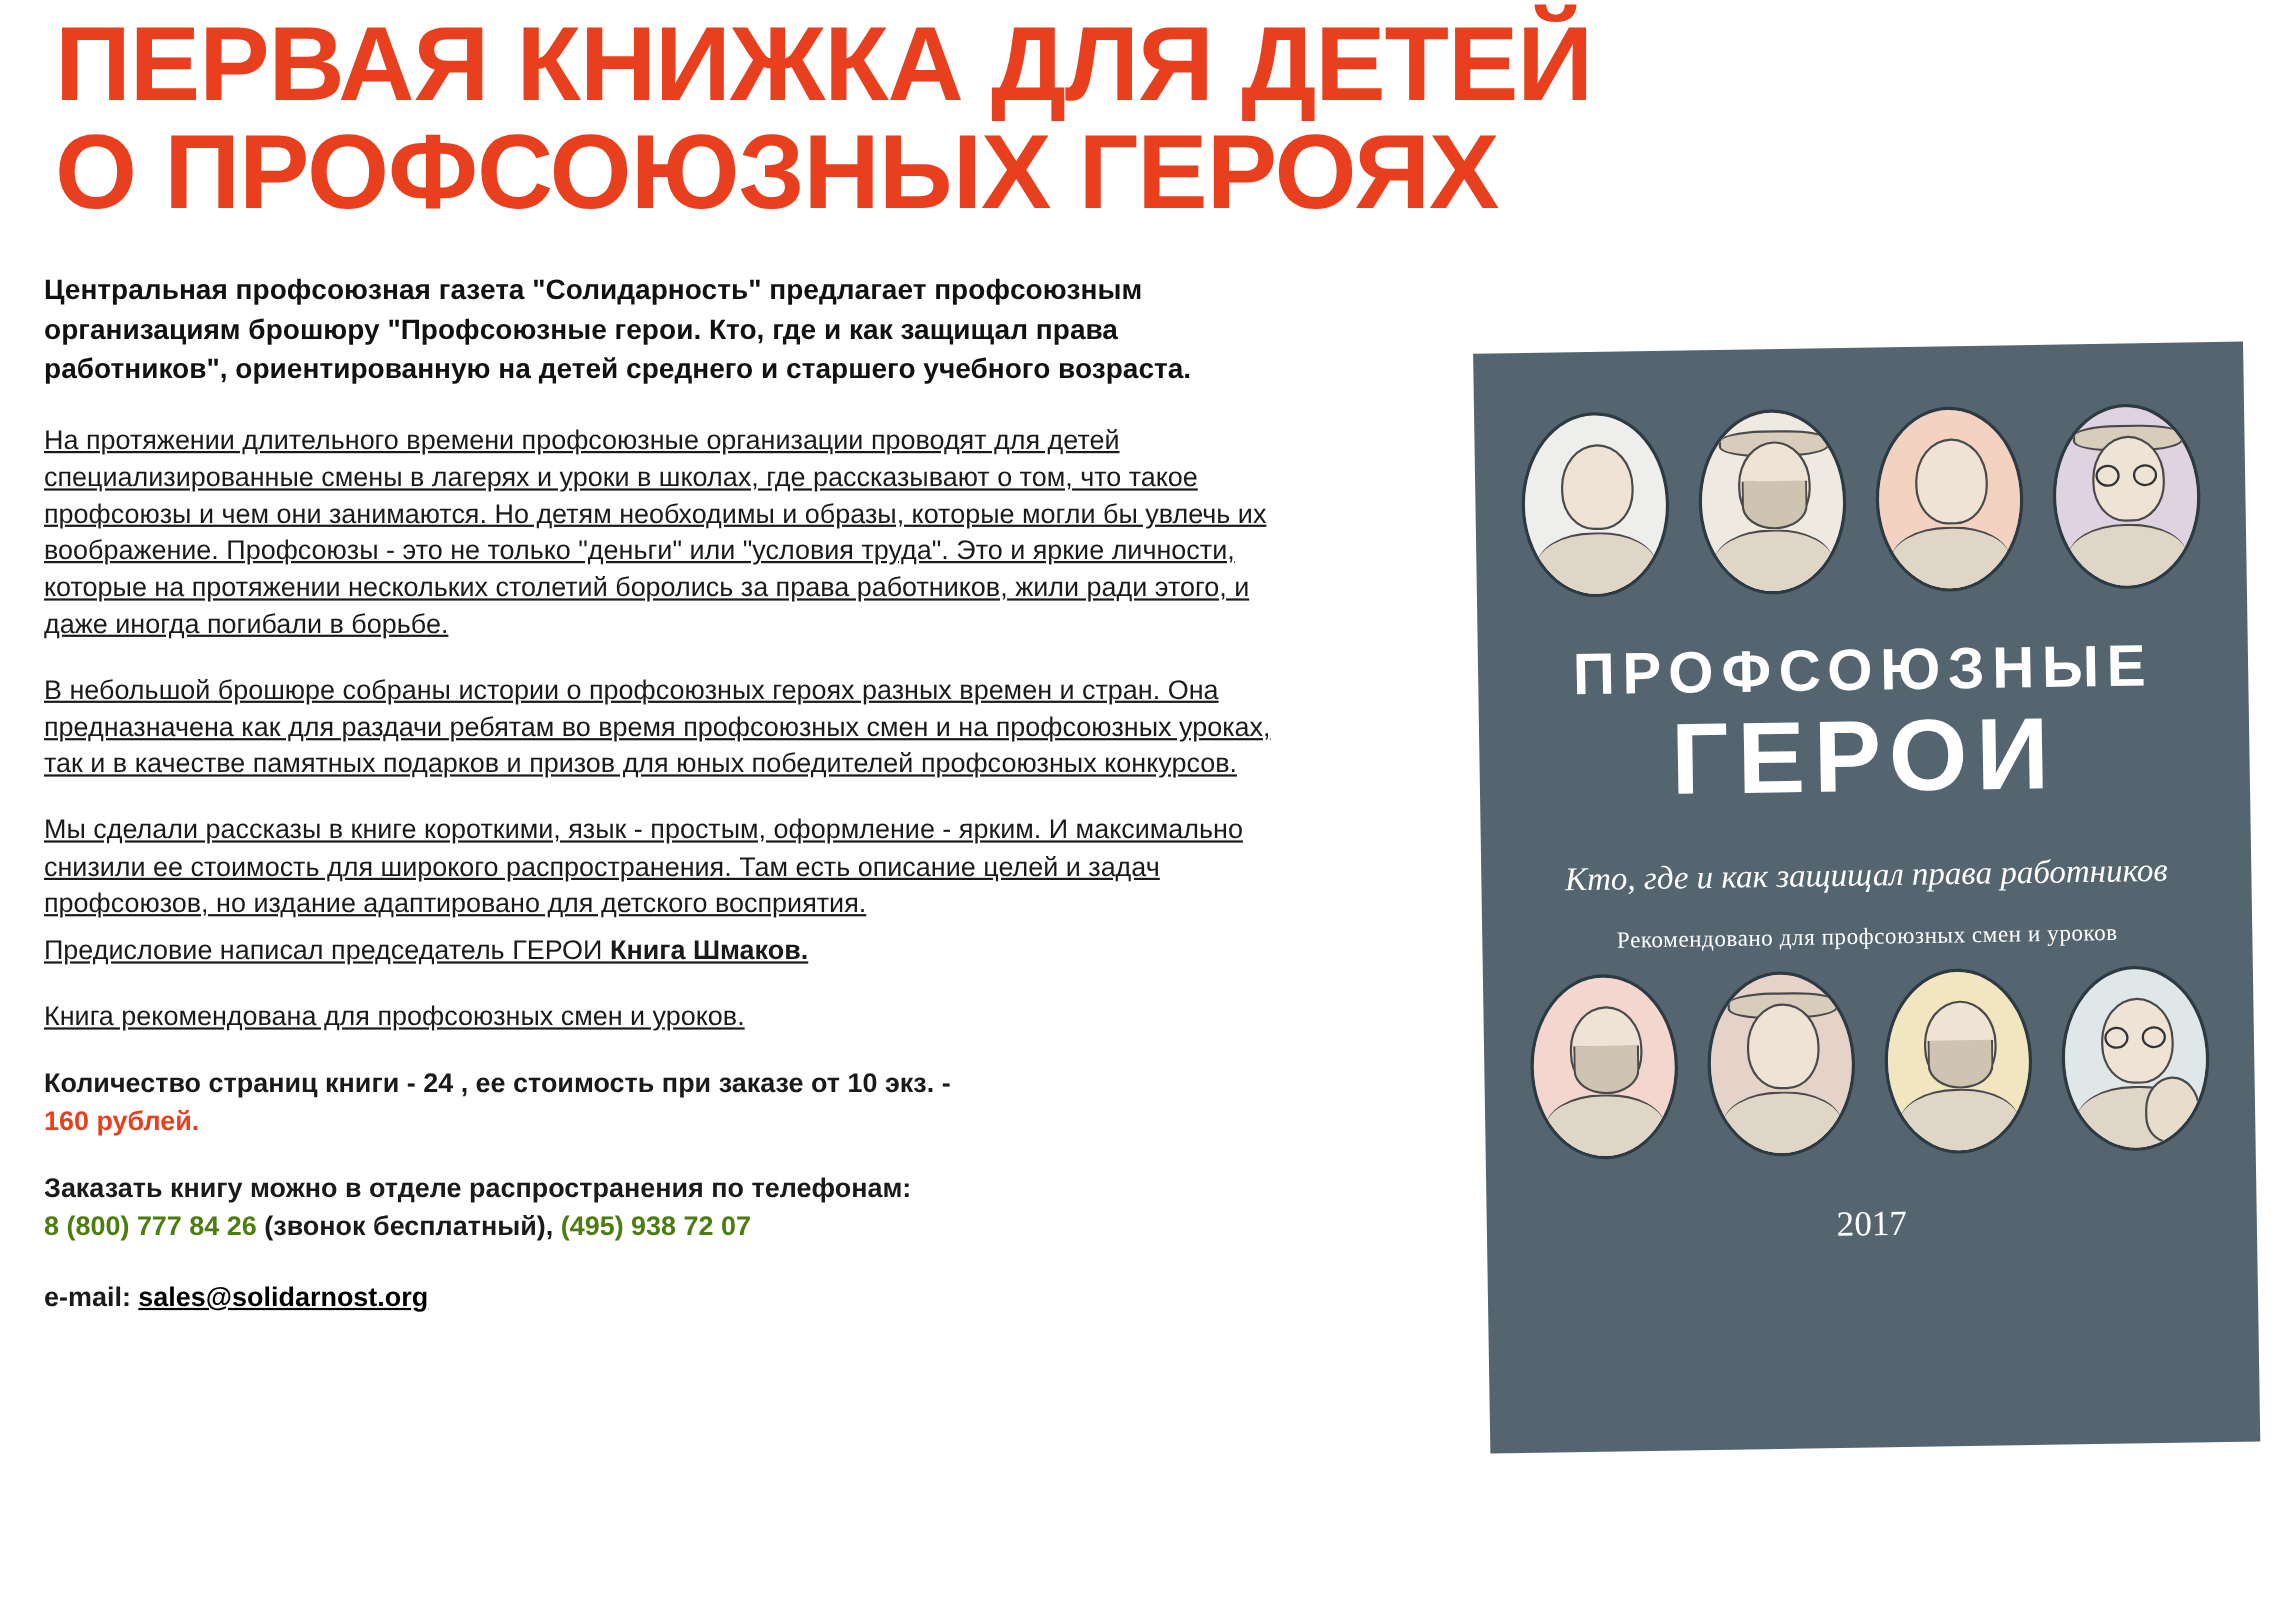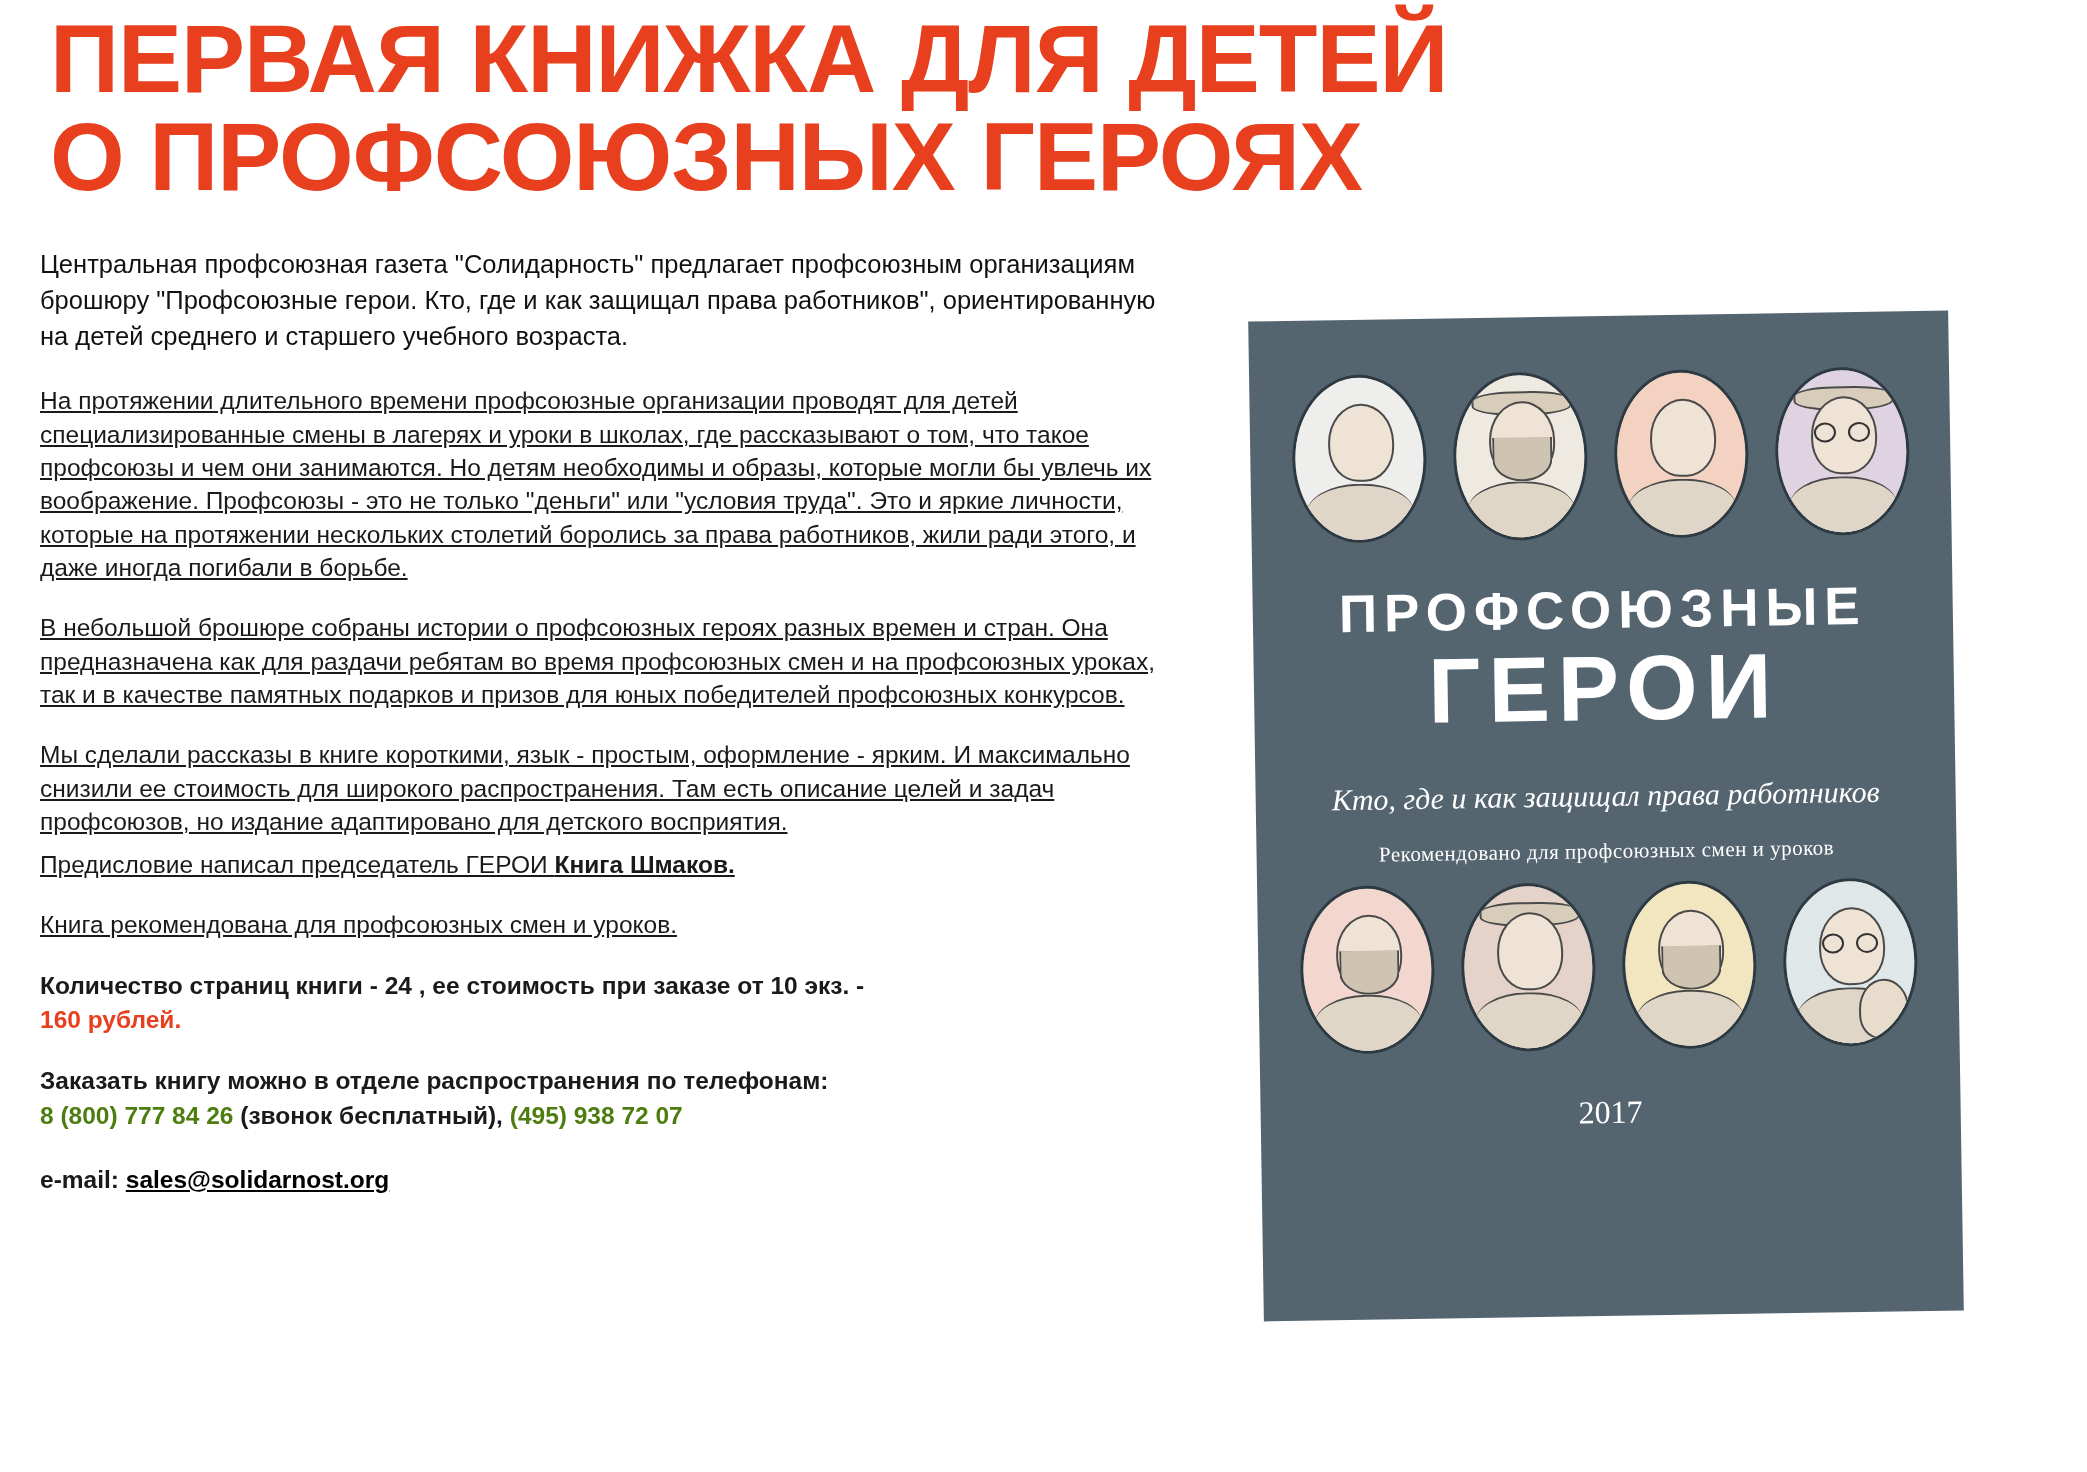"Центральная профсоюзная газета" .lead { font-weight: normal -> bold }
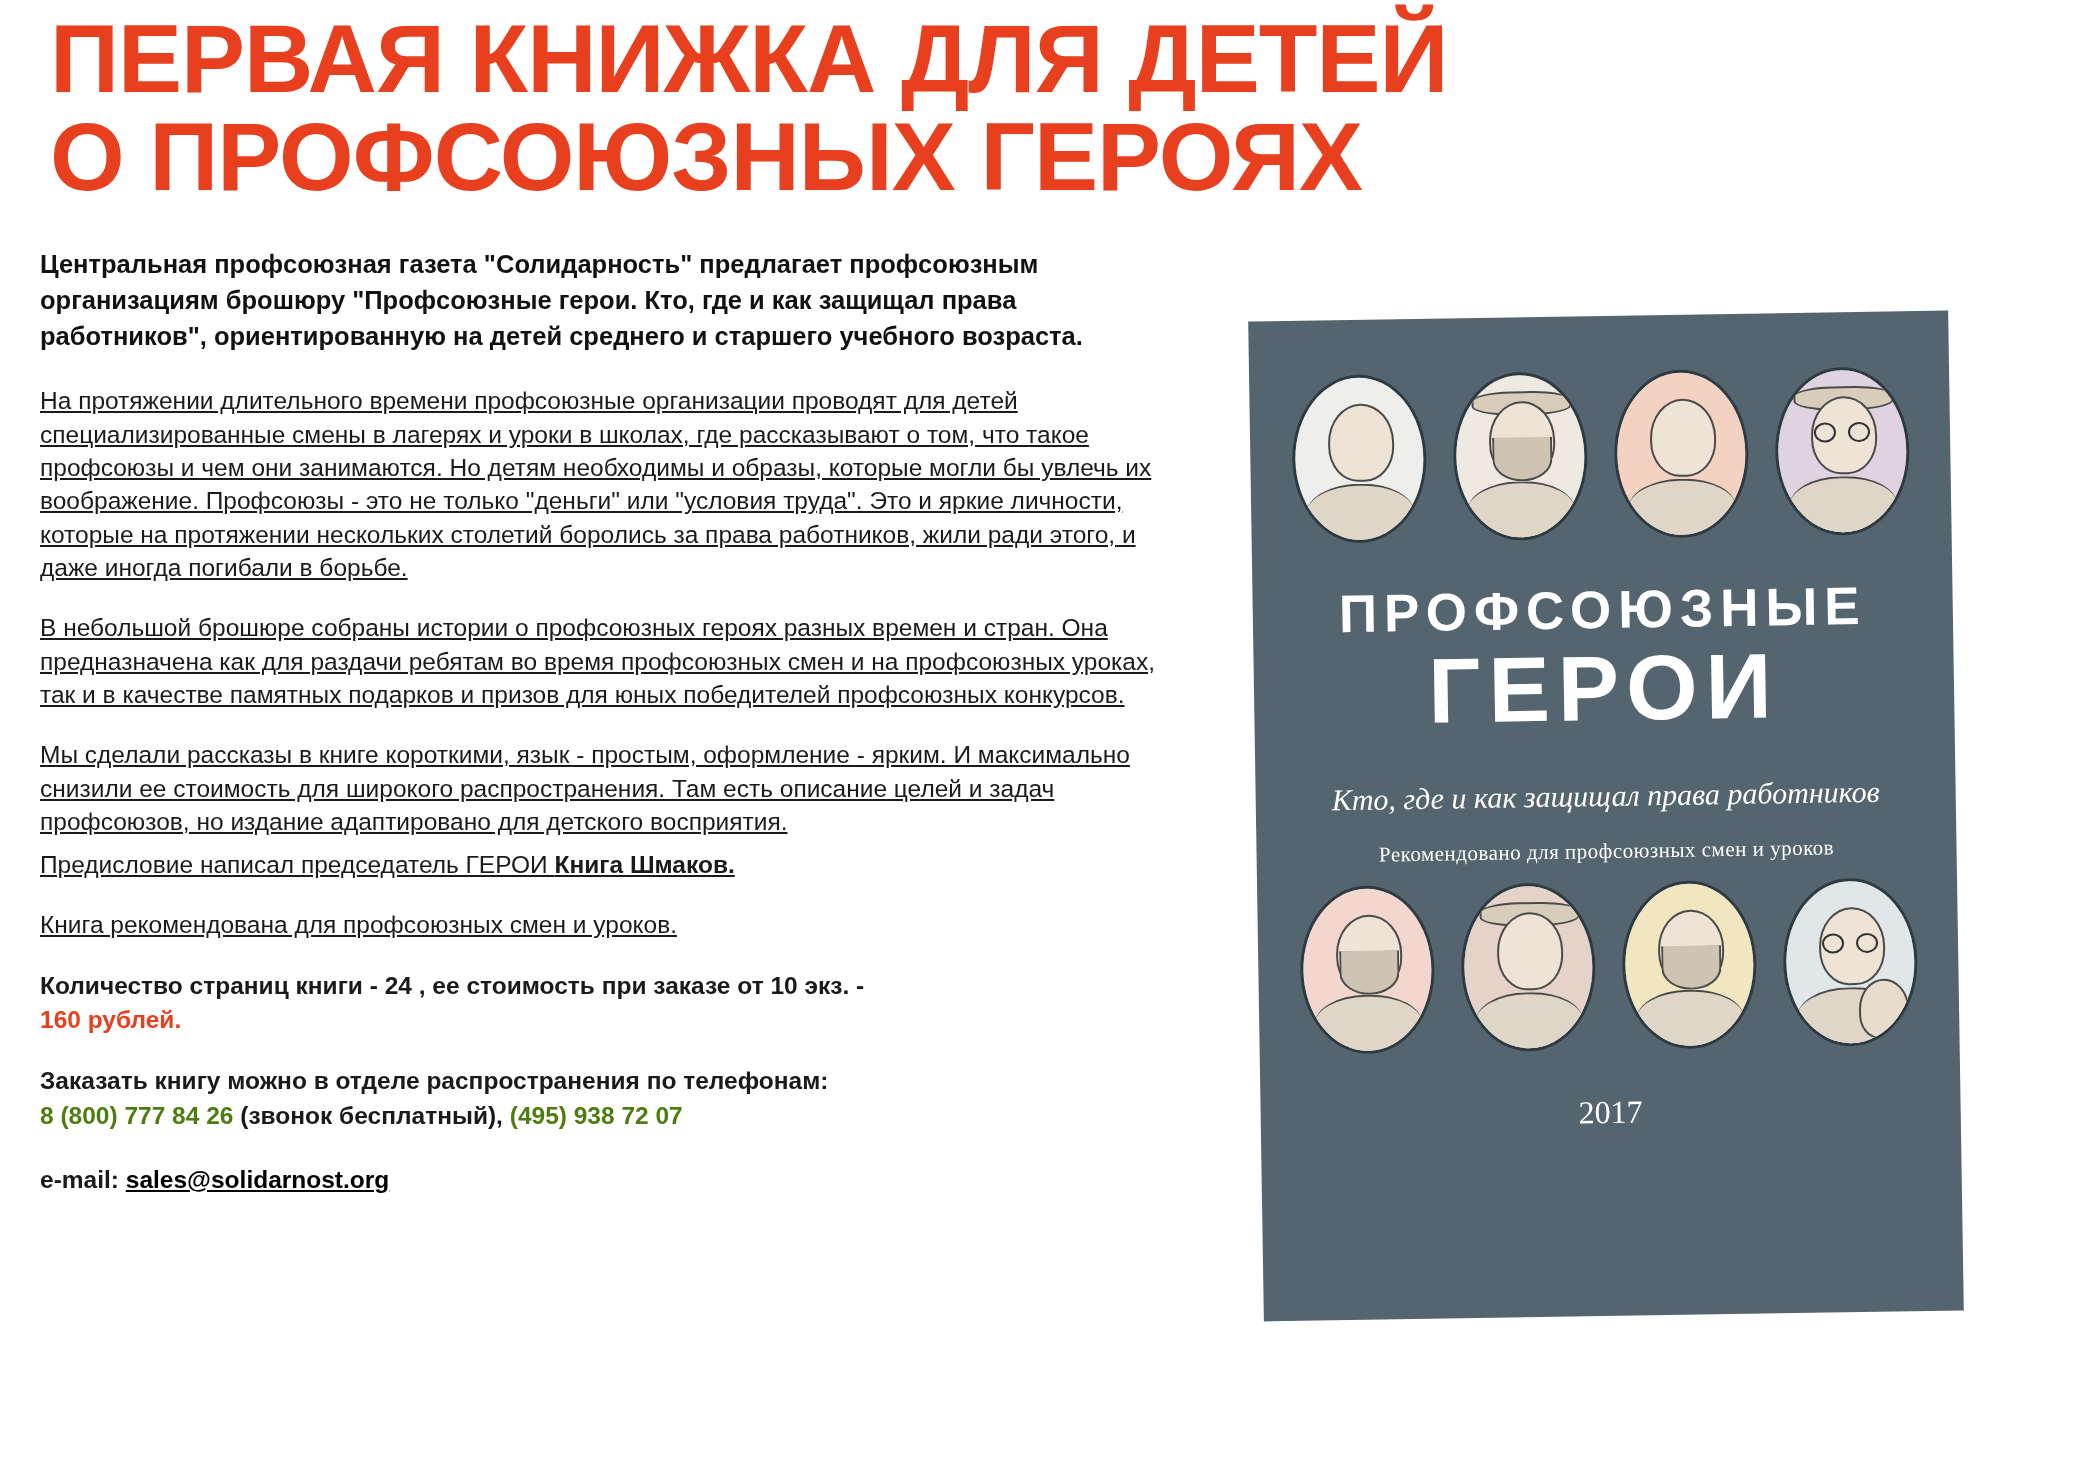"ПРОФСОЮЗНЫЕ" .right-col { justify-content: center -> flex-end }
